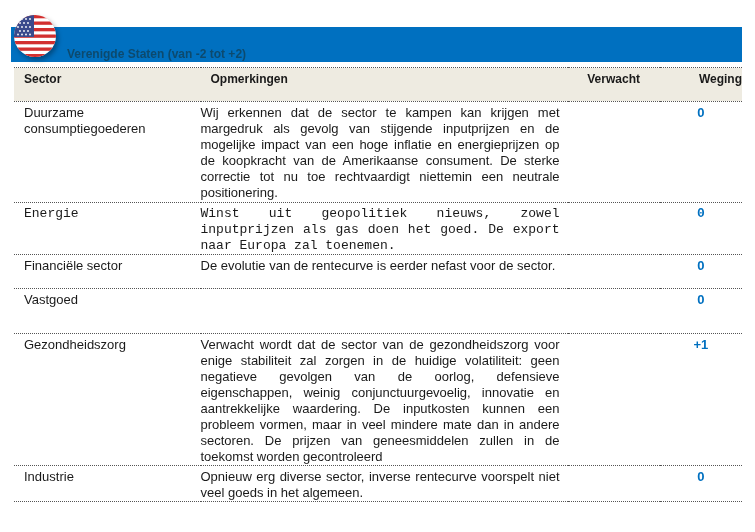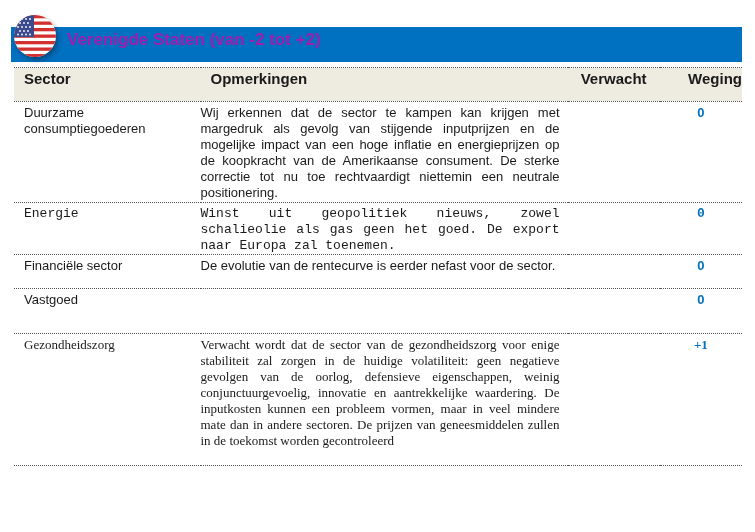"Verenigde Staten (van -2 tot" .title { color: #a21caf -> #0c4a6e; font-size: 17px -> 12px; top: 30px -> 44px }
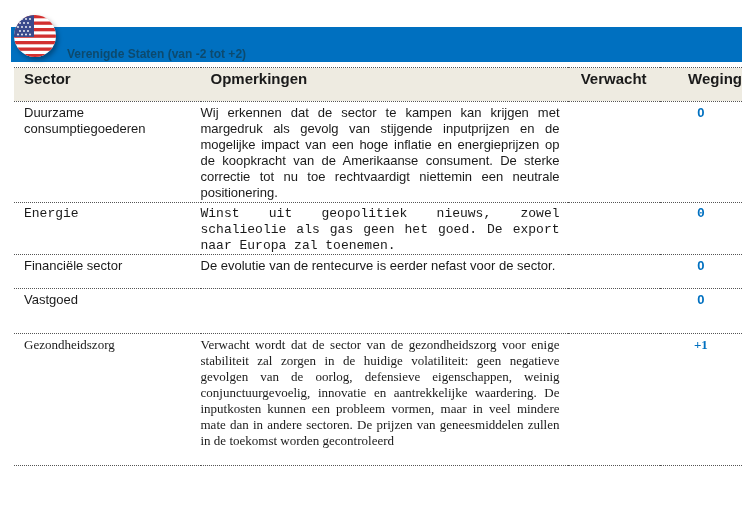"Sector" th { font-size: 15px -> 12px }
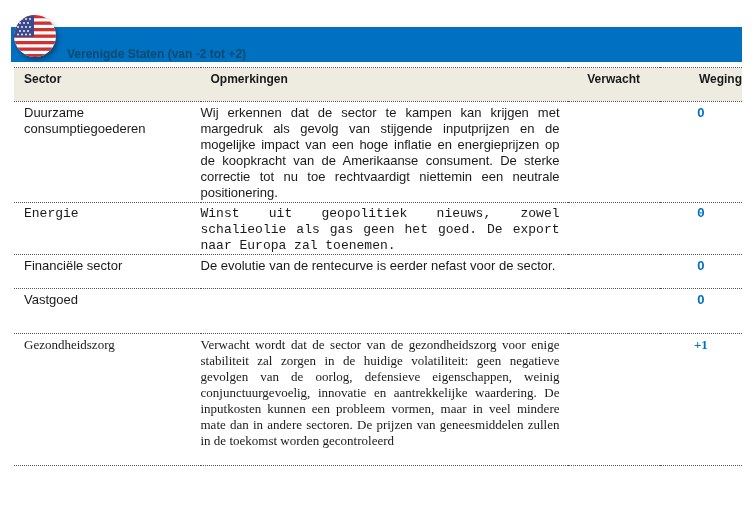"Winst uit geopolitiek nieuws, zowel" td.comment { text: schalieolie als gas geen -> inputprijzen als gas doen }
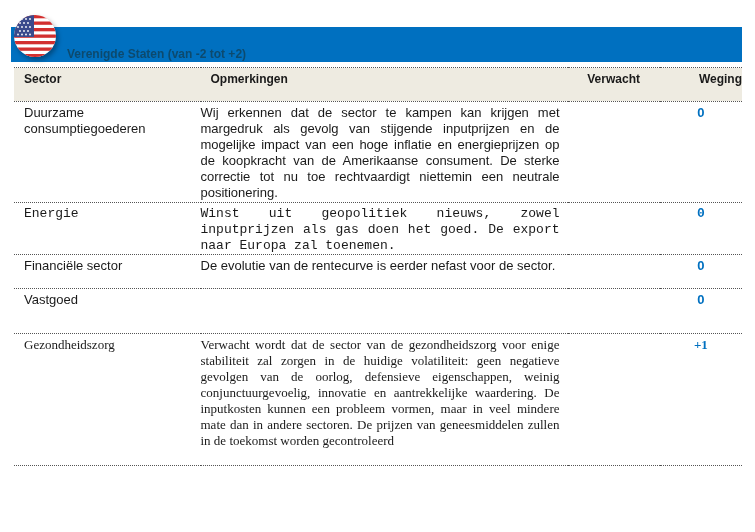"Gezondheidszorg" tr { font-family: Liberation Serif, serif -> none }
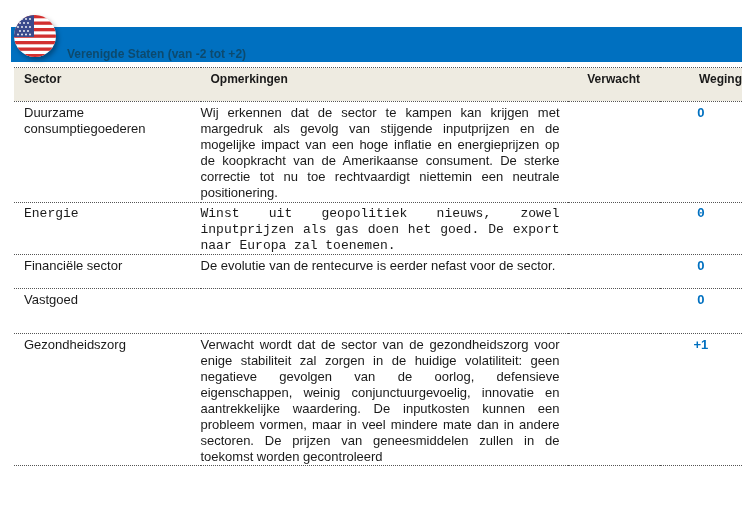"Industrie" tr { html: none -> <tr> <td>Industrie</td> <td>Opnieuw erg diverse sector, inverse rentecurve voorspelt niet veel goeds in het algemeen.</td> <td></td> <td>0</td> </tr> }
